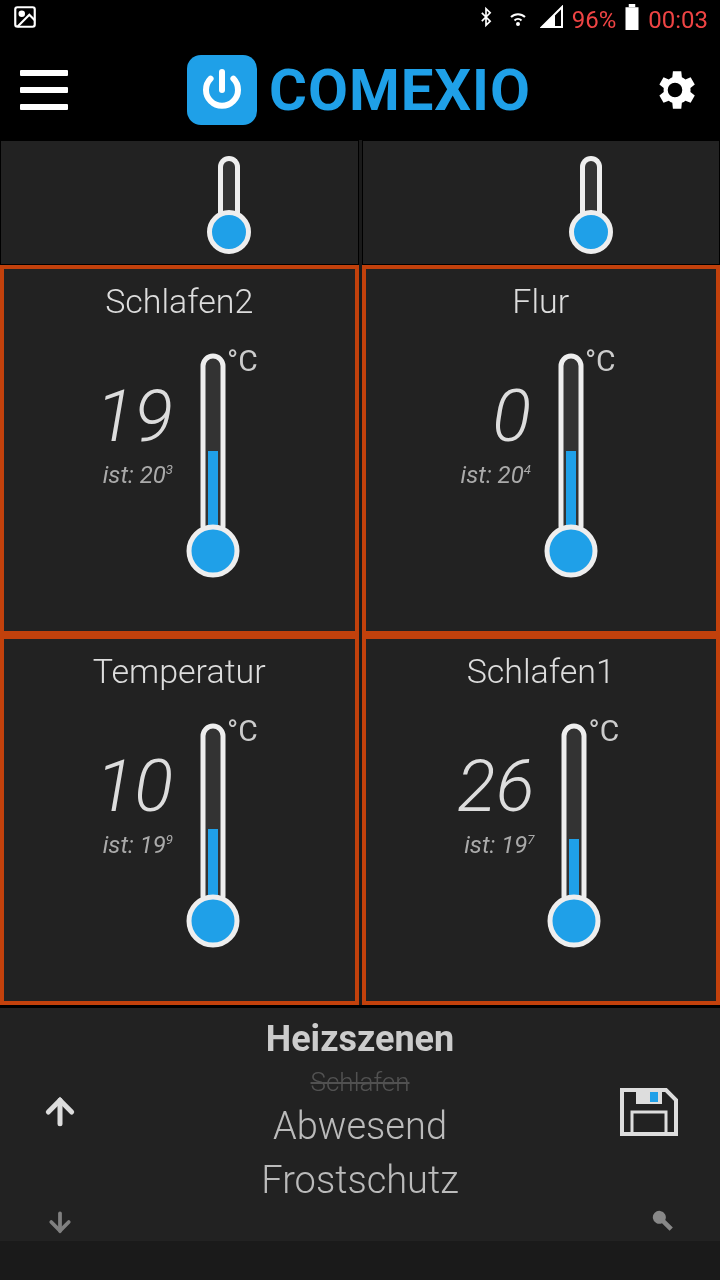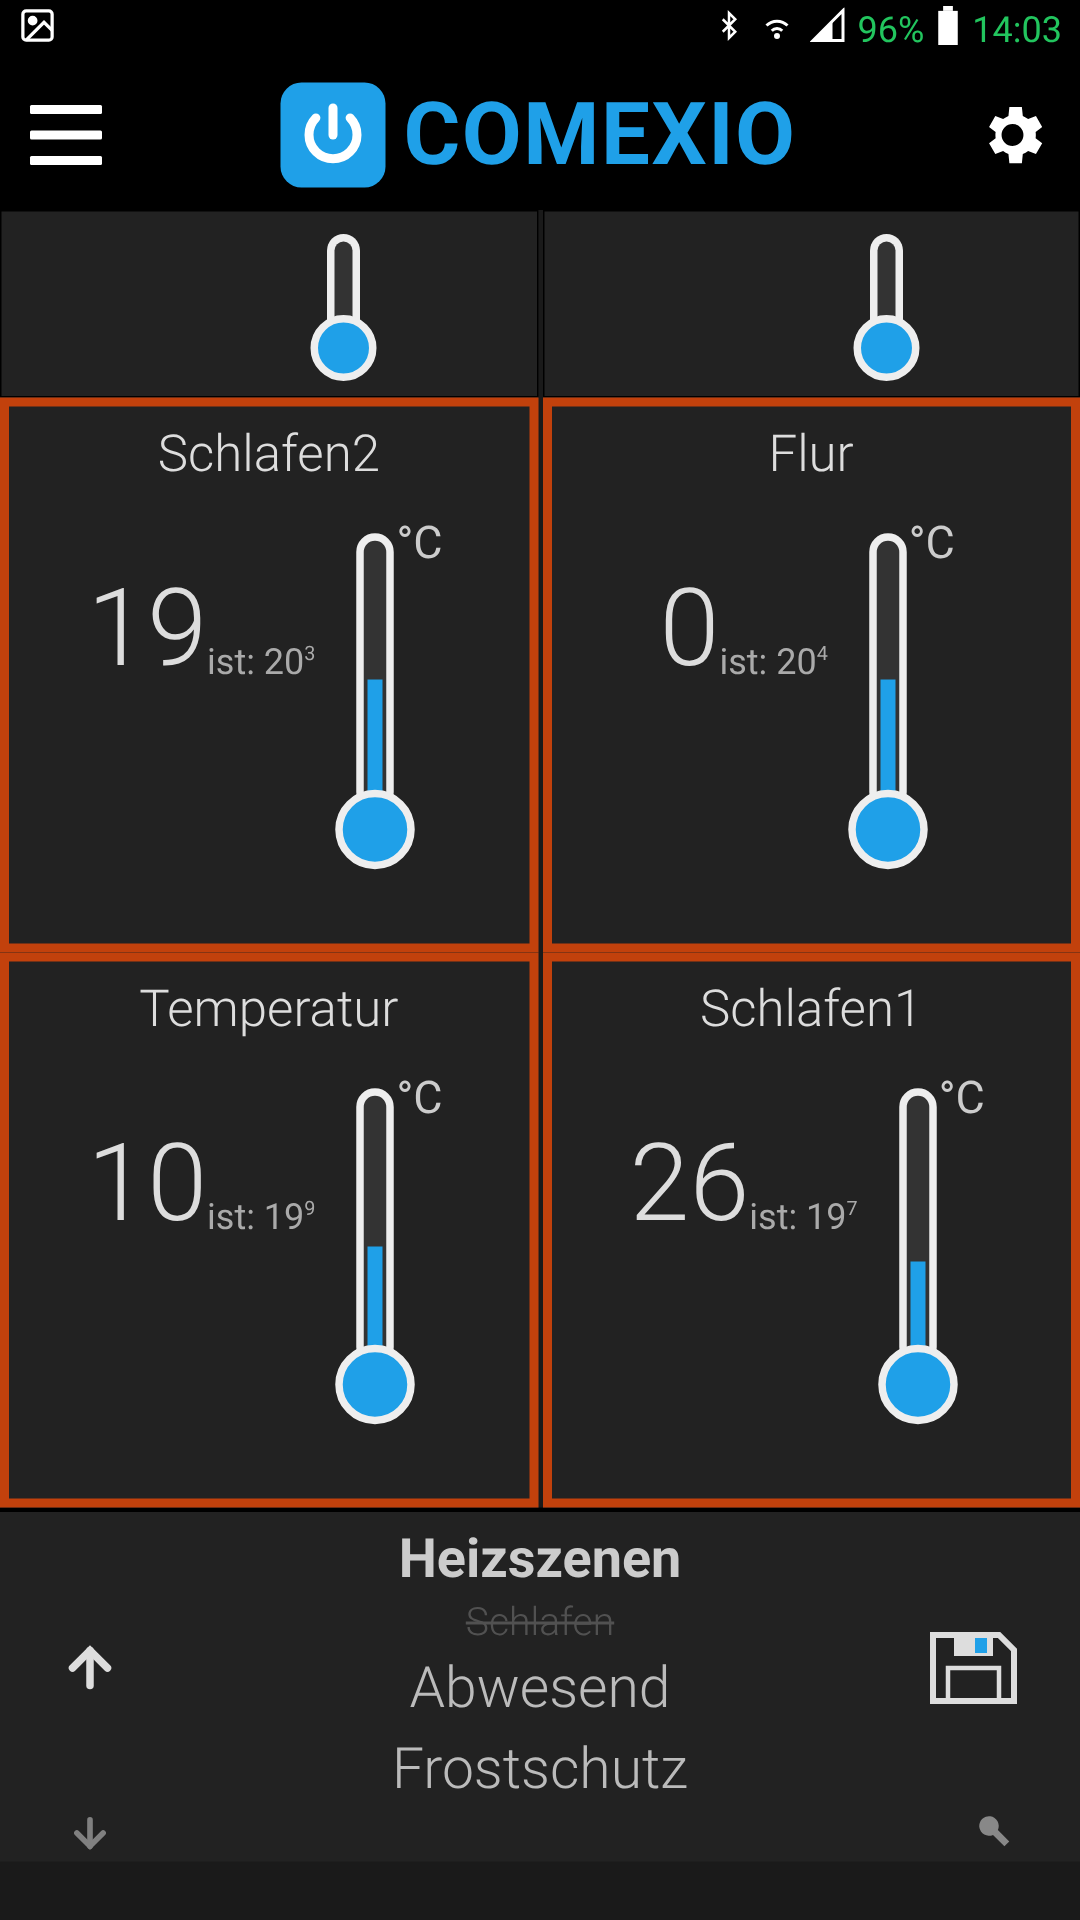"96%" .status-bar { color: #22c55e -> #ef4444 }
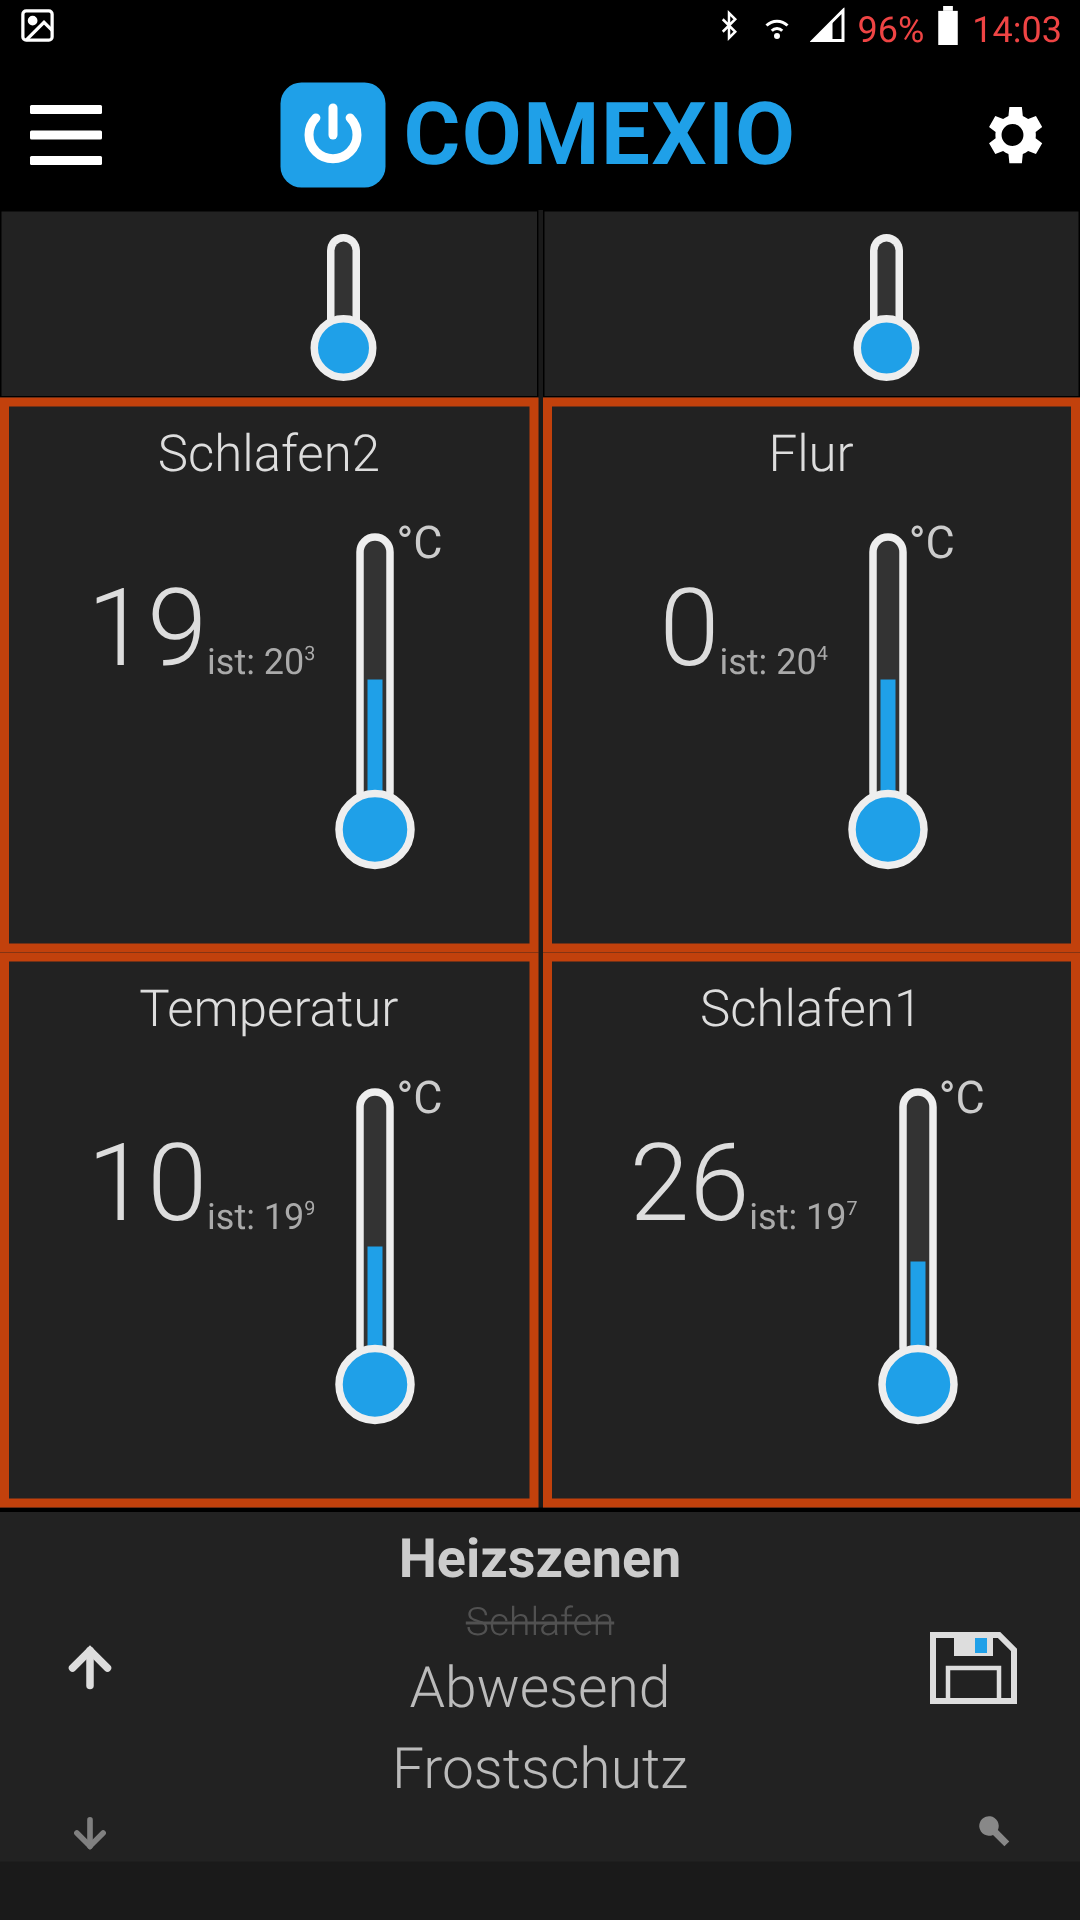"14:03" span { text: 14:03 -> 00:03 }
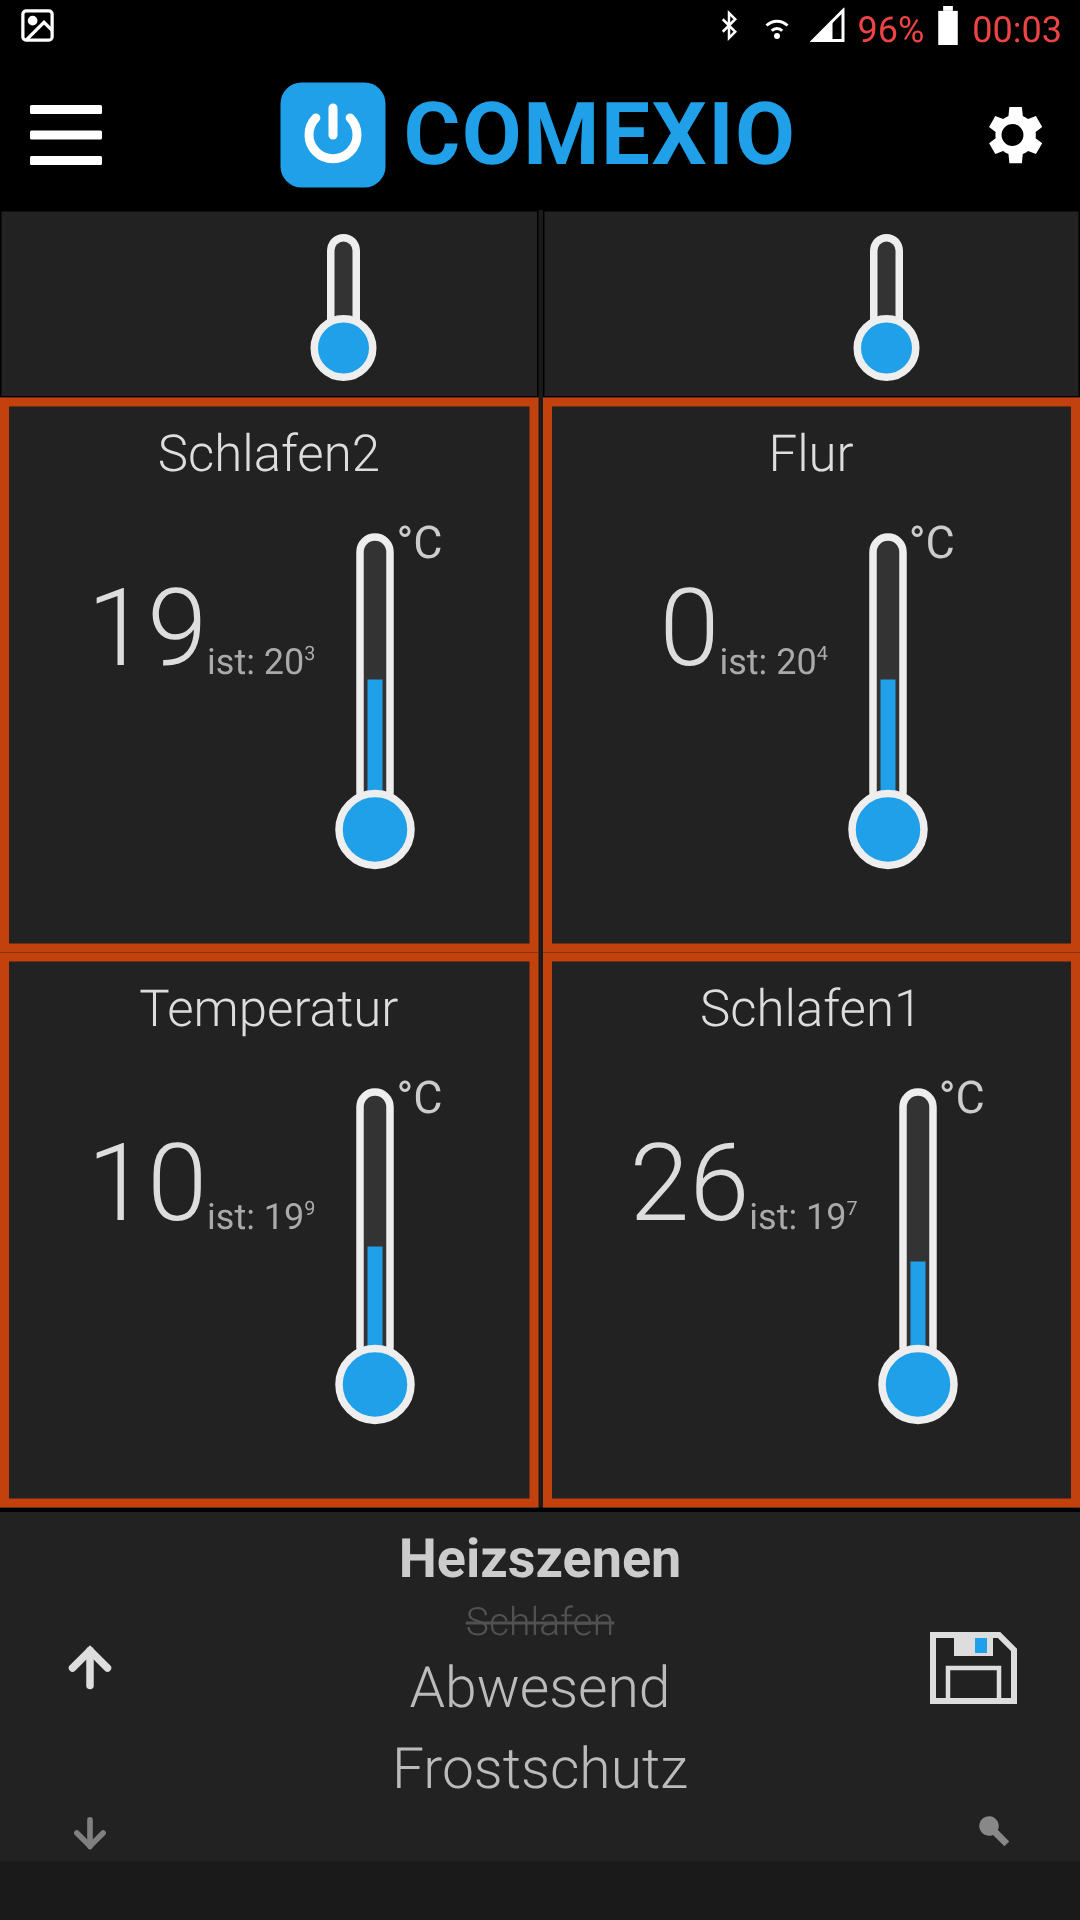"Schlafen2" .tile { border: 6px solid #c2410c -> 4px solid #c2410c }
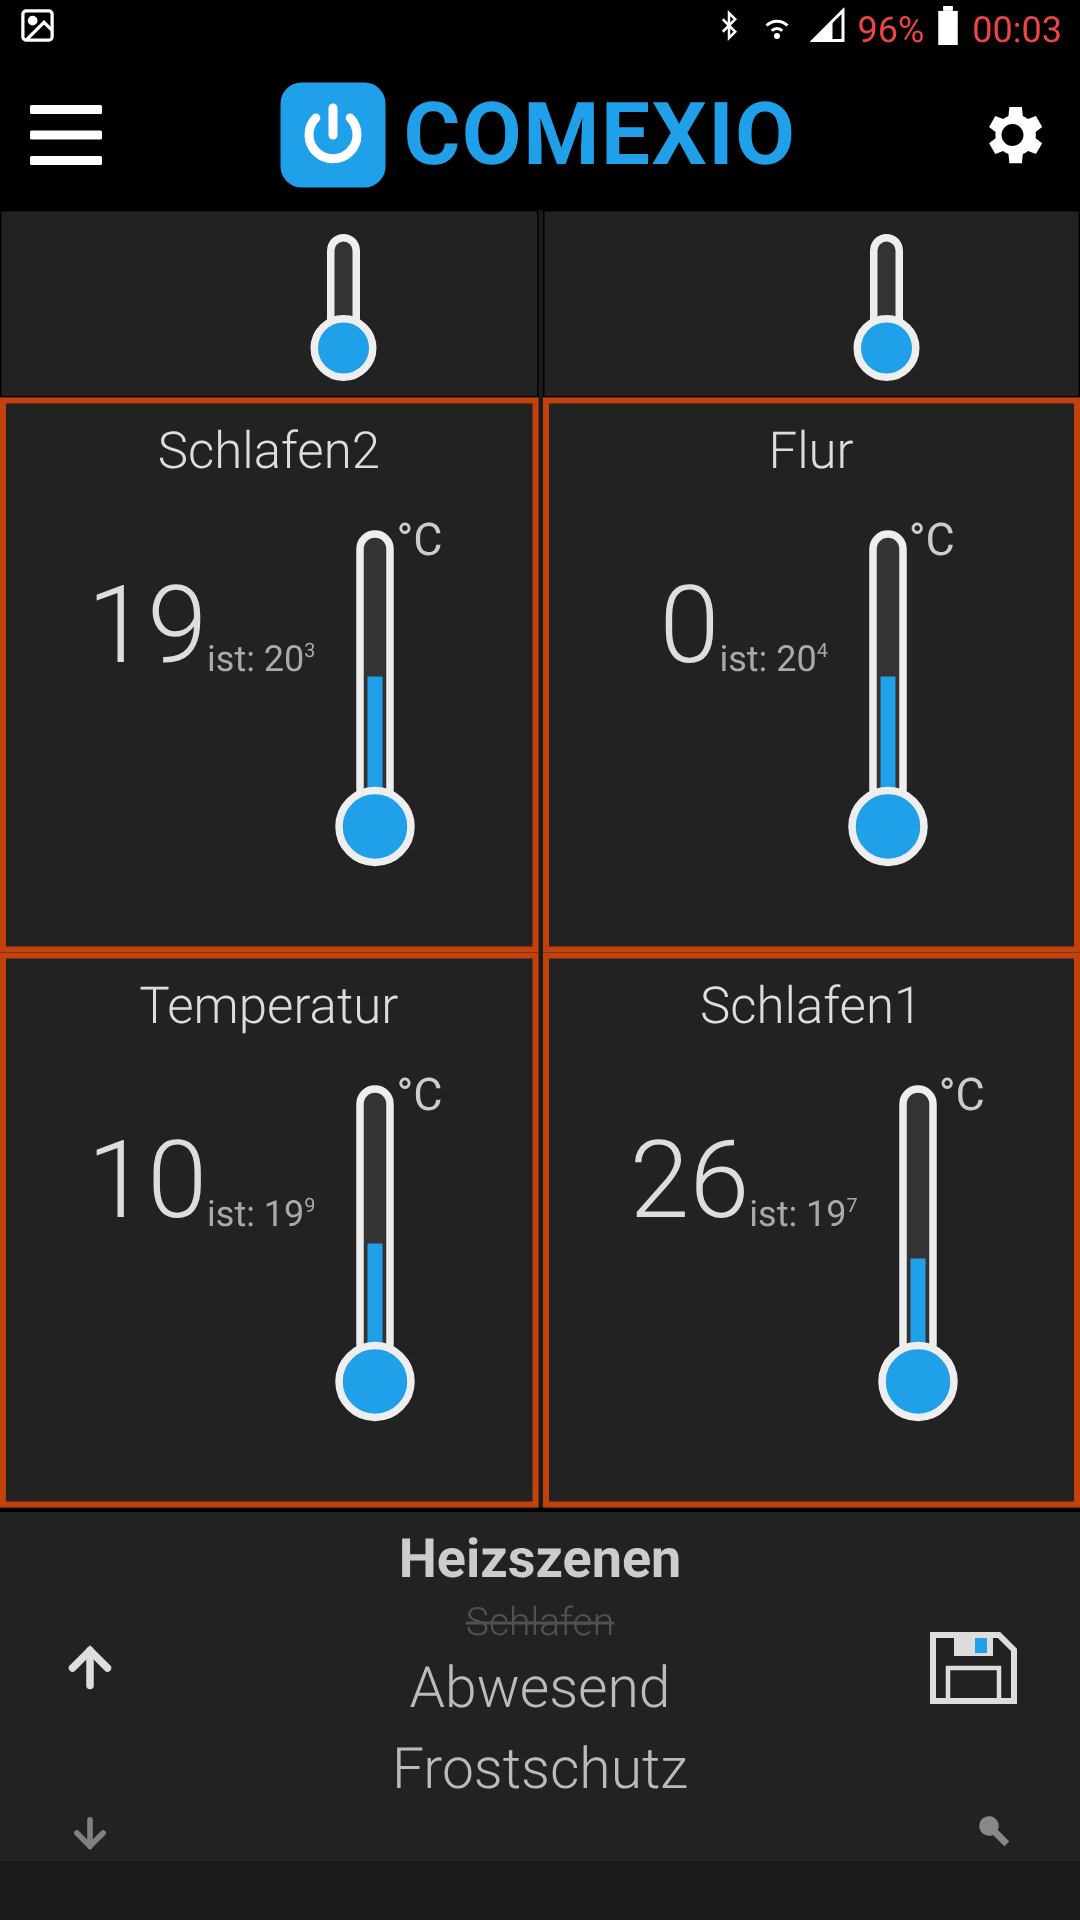"19" .temp-left { flex-direction: row -> column; font-style: none -> italic }
